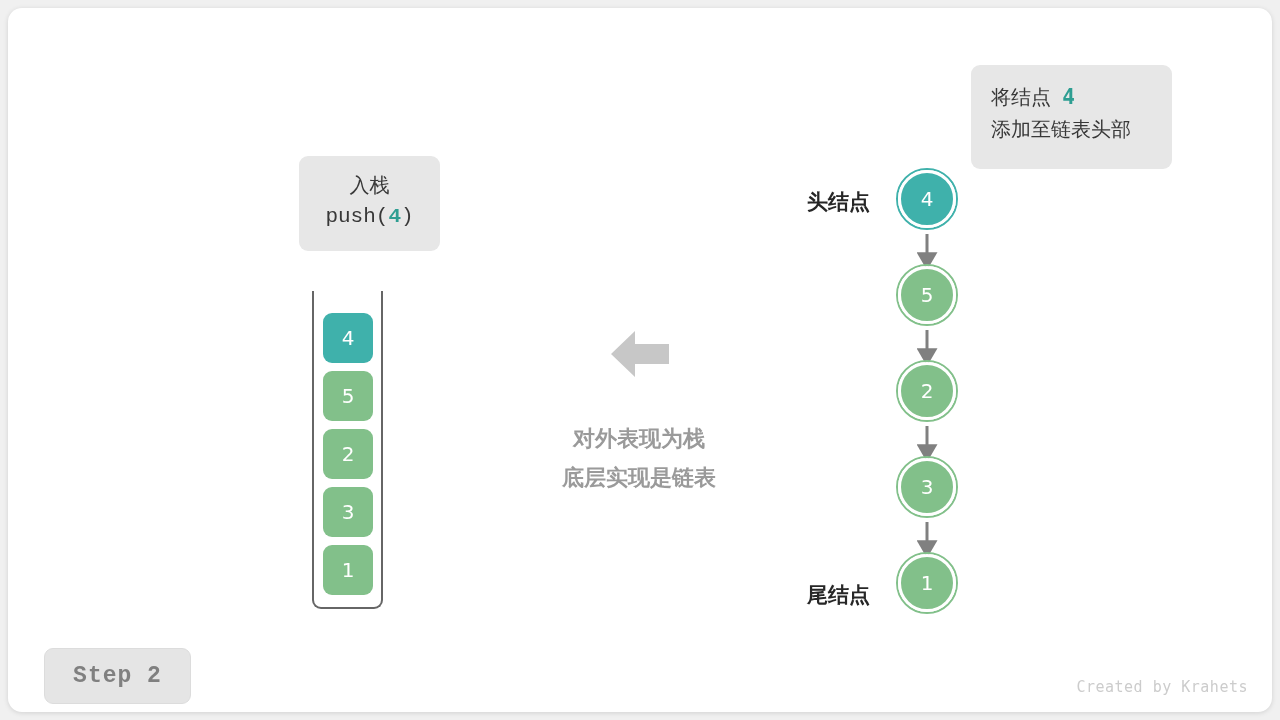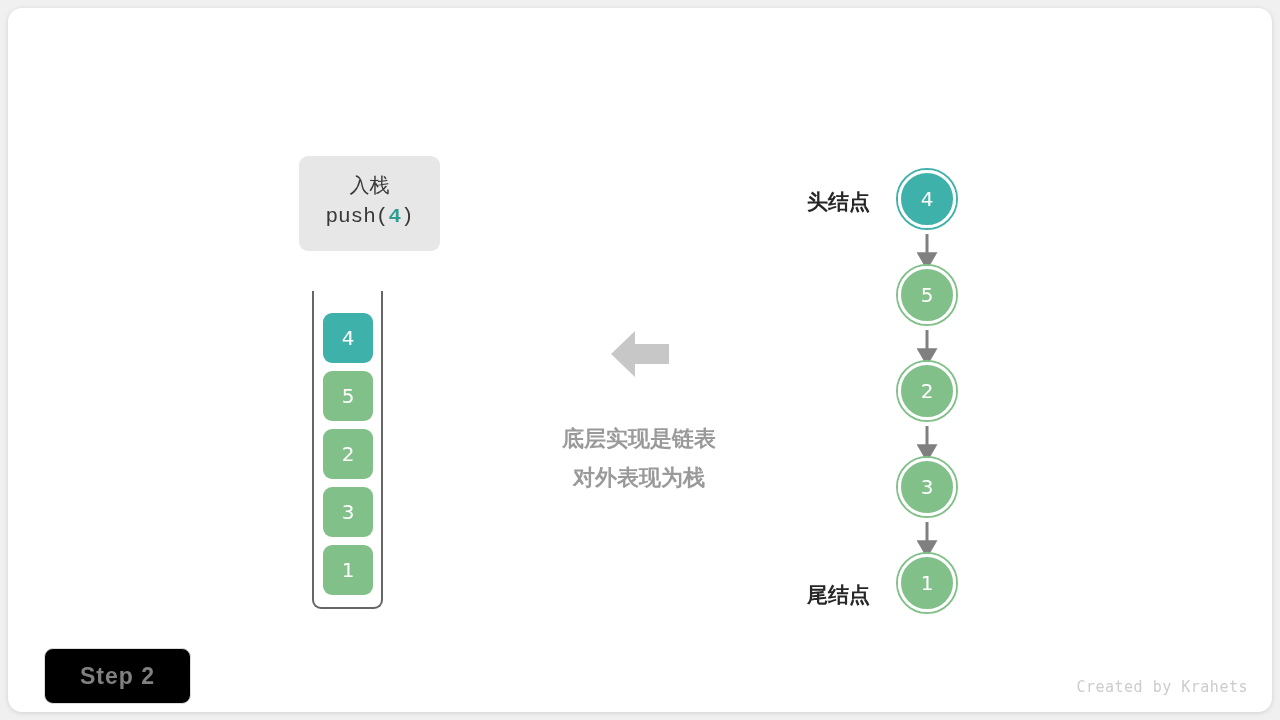"将结点 4" div.chip { html: none -> <div> <div><span>将结点</span>&nbsp;&nbsp;<span>4</span></div> <div>添加至链表头部</div> </div> }
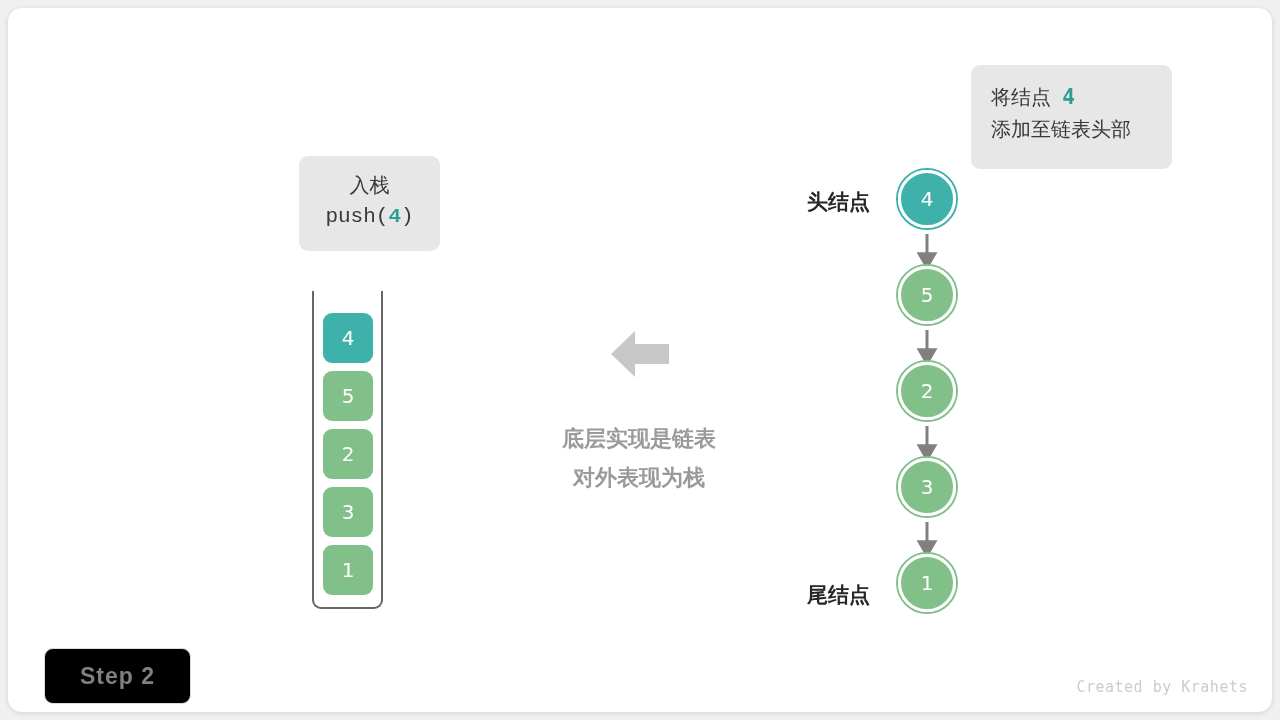"底层实现是链表" div { order: before "对外表现为栈" -> after "对外表现为栈" }
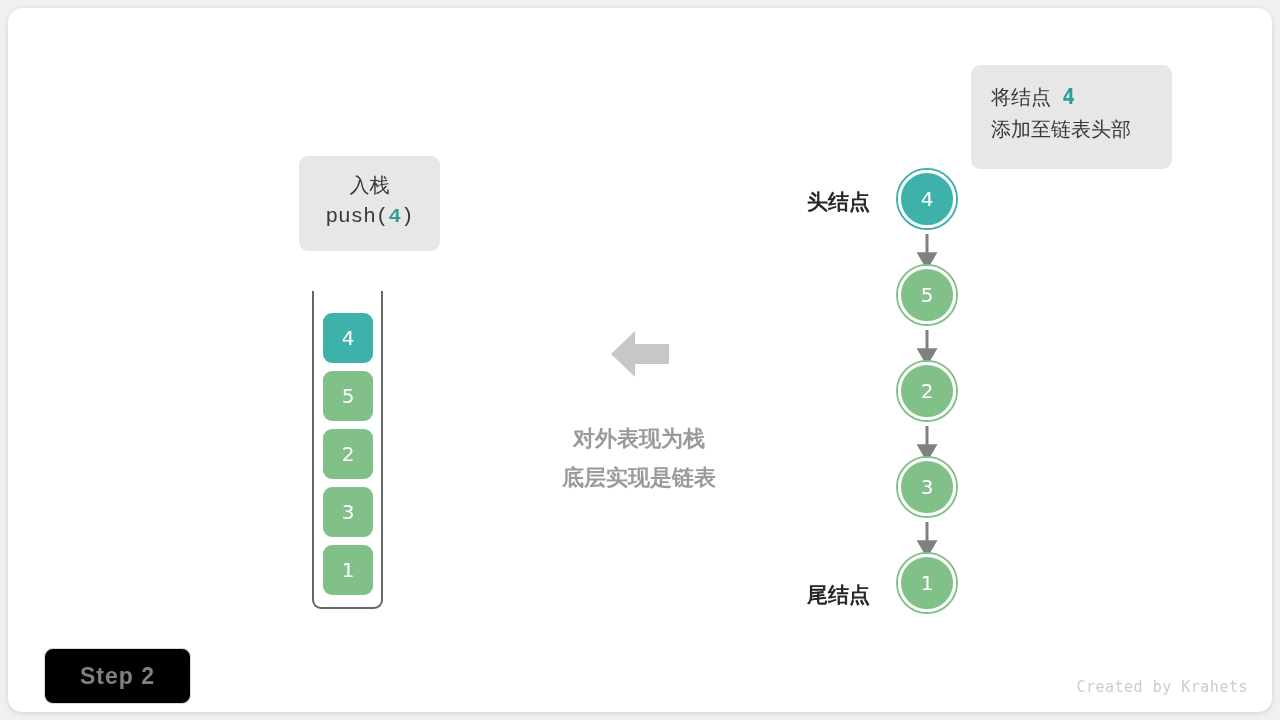"Step 2" #step-badge { background: #000000 -> #e5e5e5; font-family: Liberation Sans, sans-serif -> Liberation Mono, monospace }
